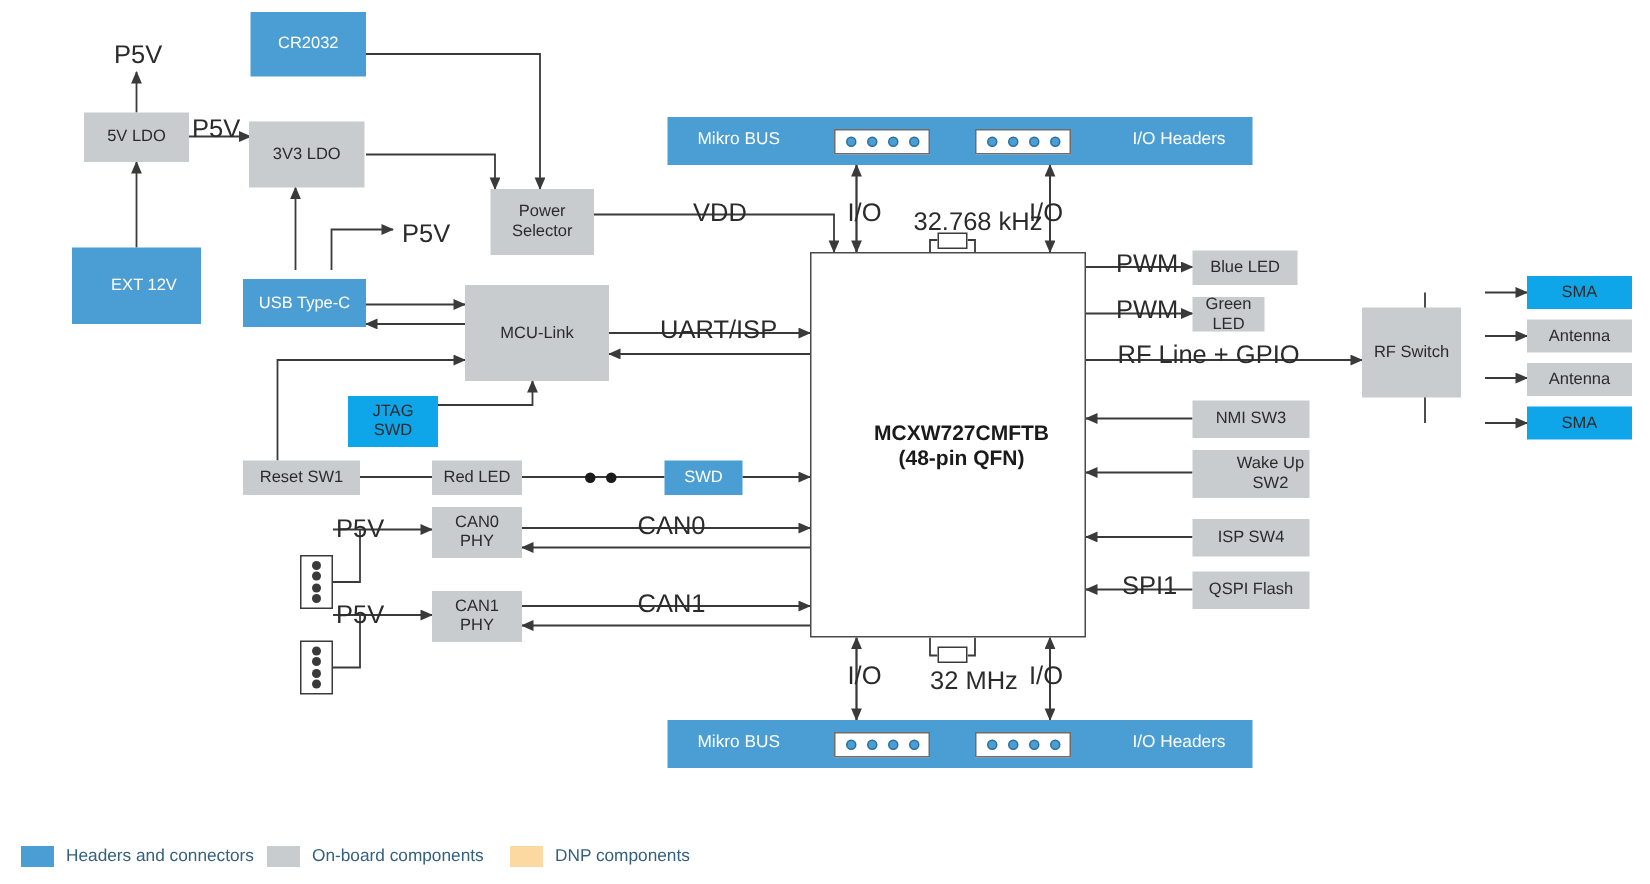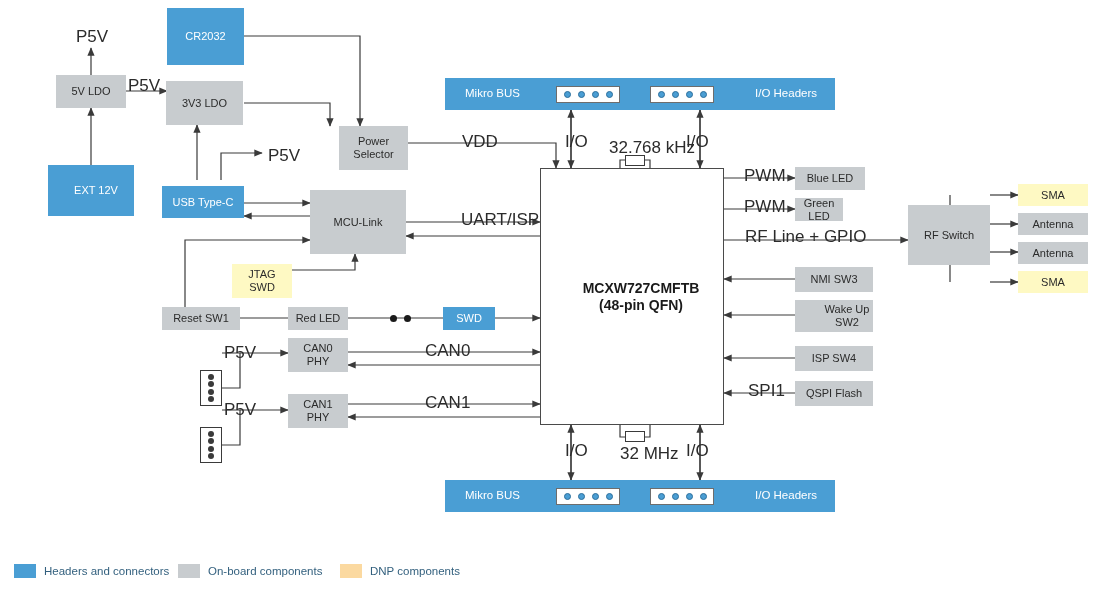"CR2032" div.box { height: 57px -> 43px }
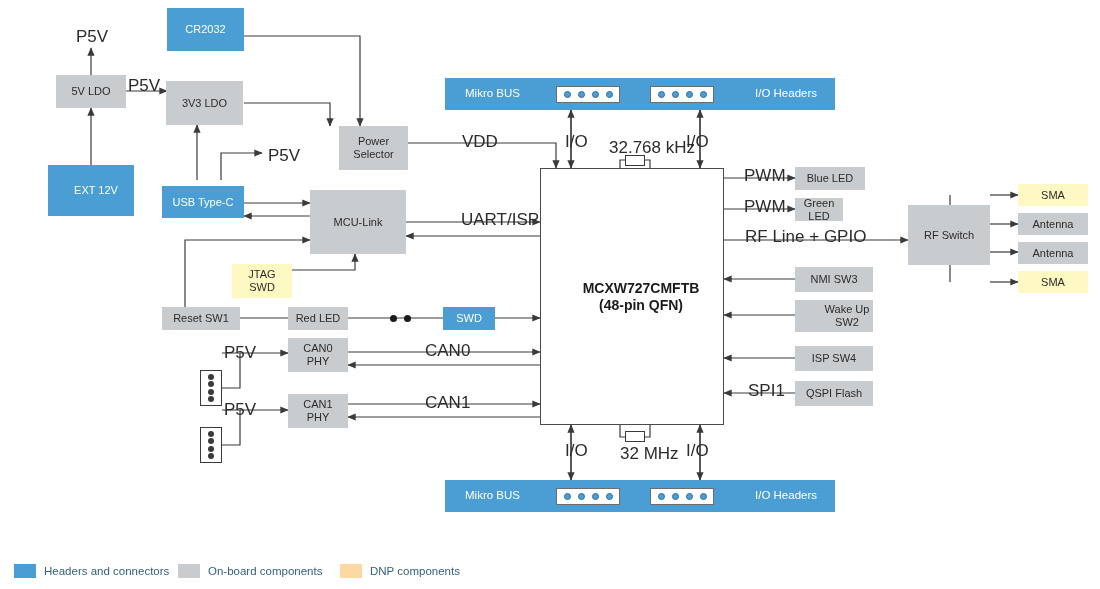"Power" div.box { left: 339px -> 327px }
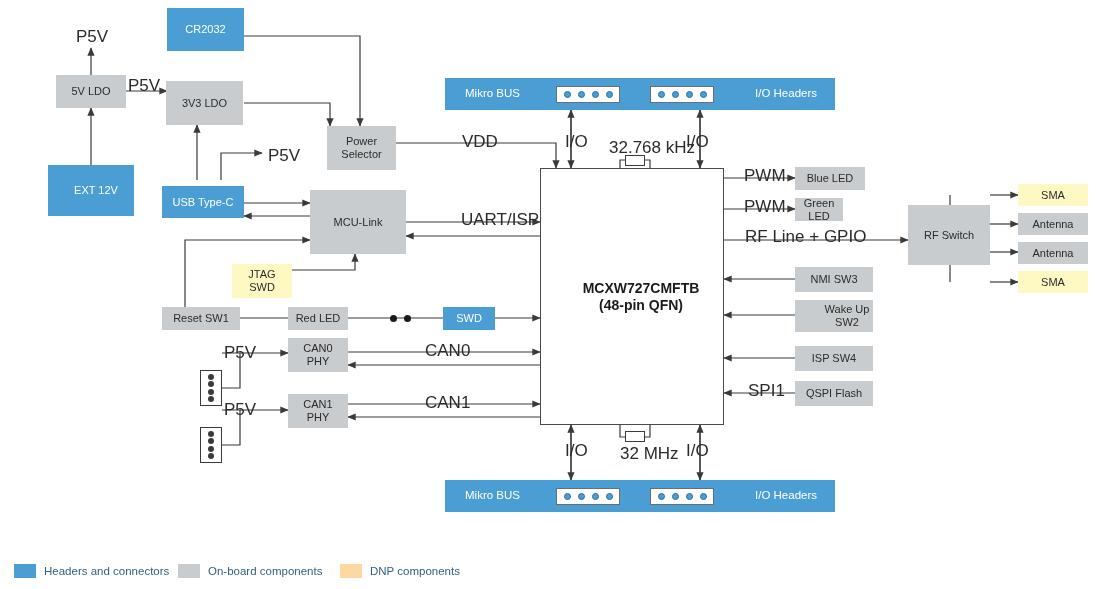"SMA" .amber { background: #fef9c3 -> #0ea5e9 }
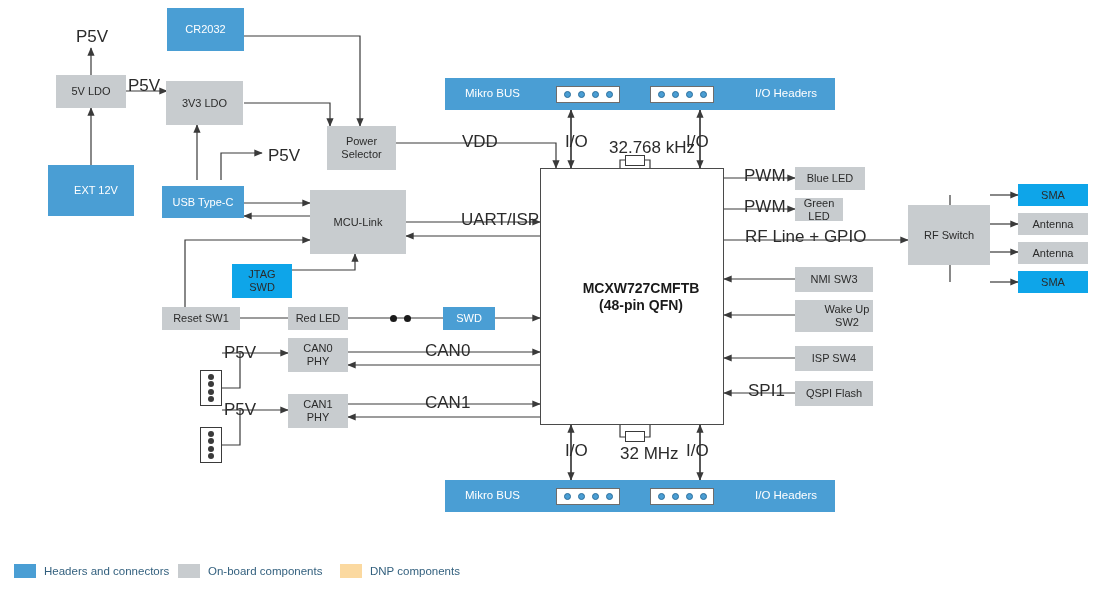"UART/ISP" div.label { left: 441px -> 420px }
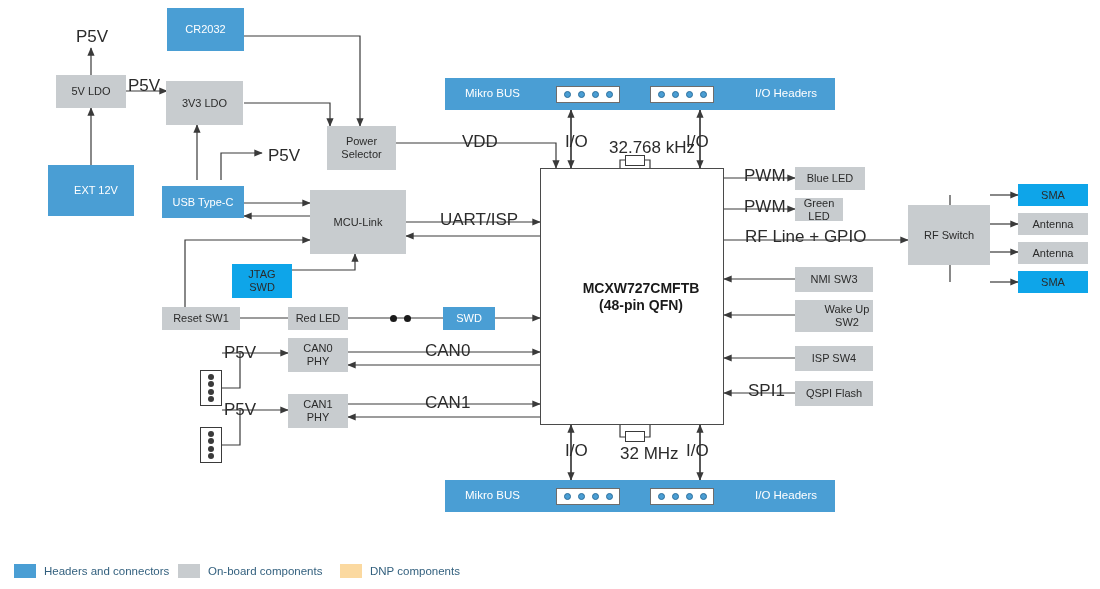"RF Switch" div.box { width: 82px -> 66px }
